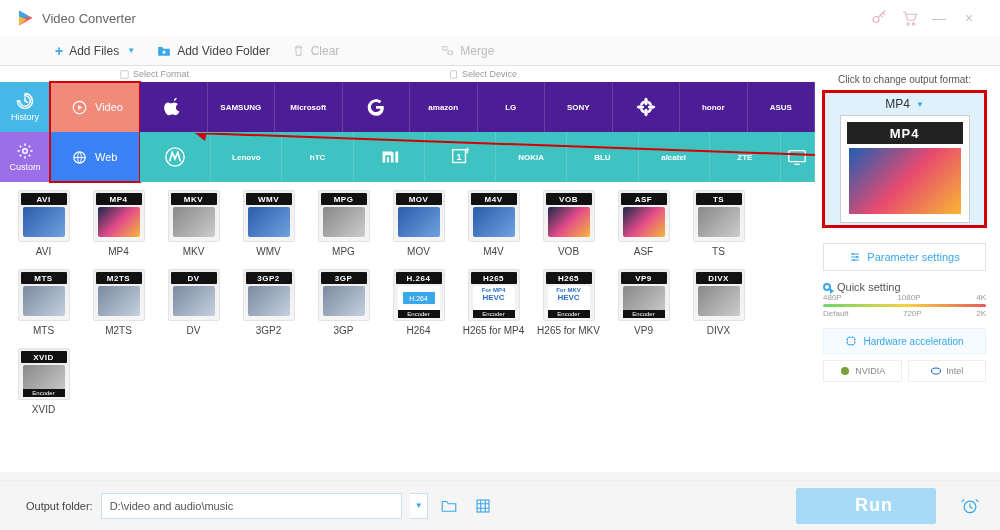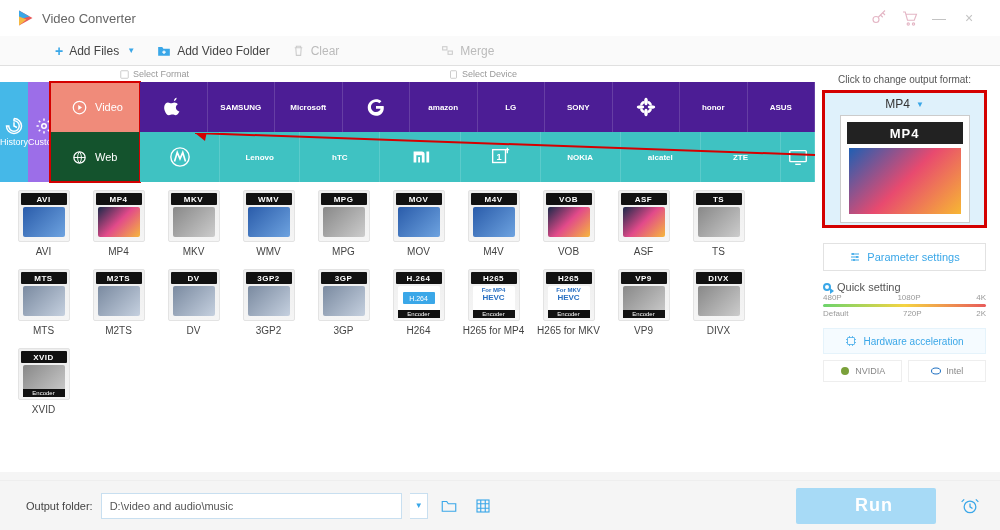"History" .side-tabs { flex-direction: row -> column }
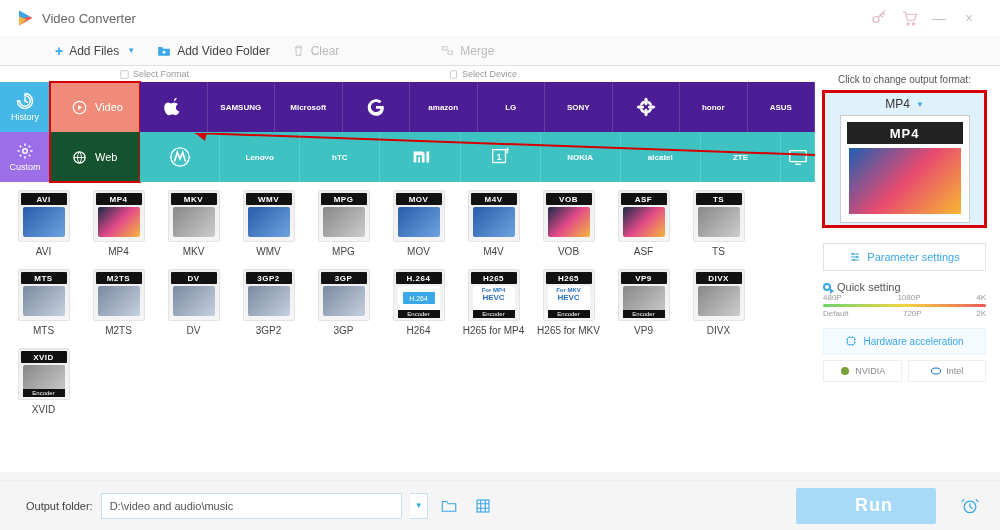"Web" .cat-web { background: #14532d -> #3b82f6 }
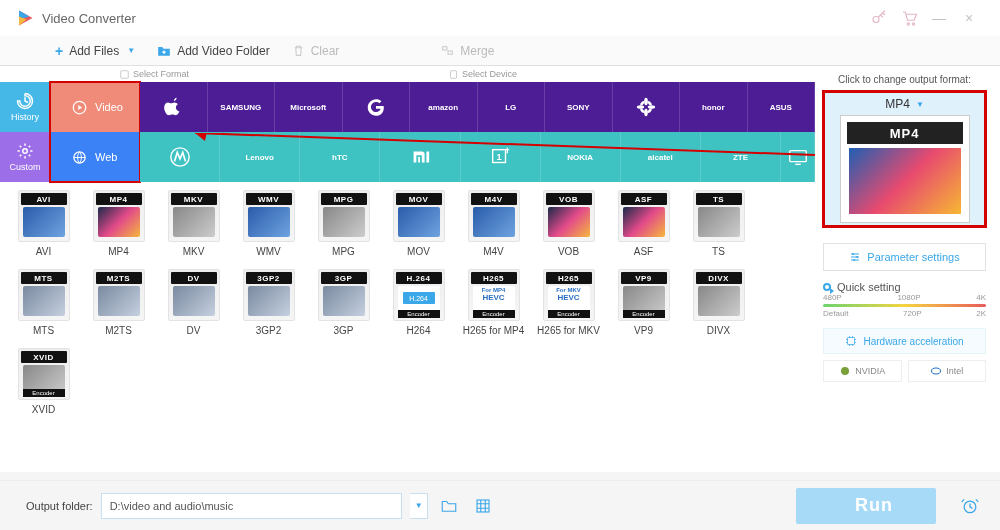"BLU" div.brand-cell { html: none -> <div>BLU</div> }
